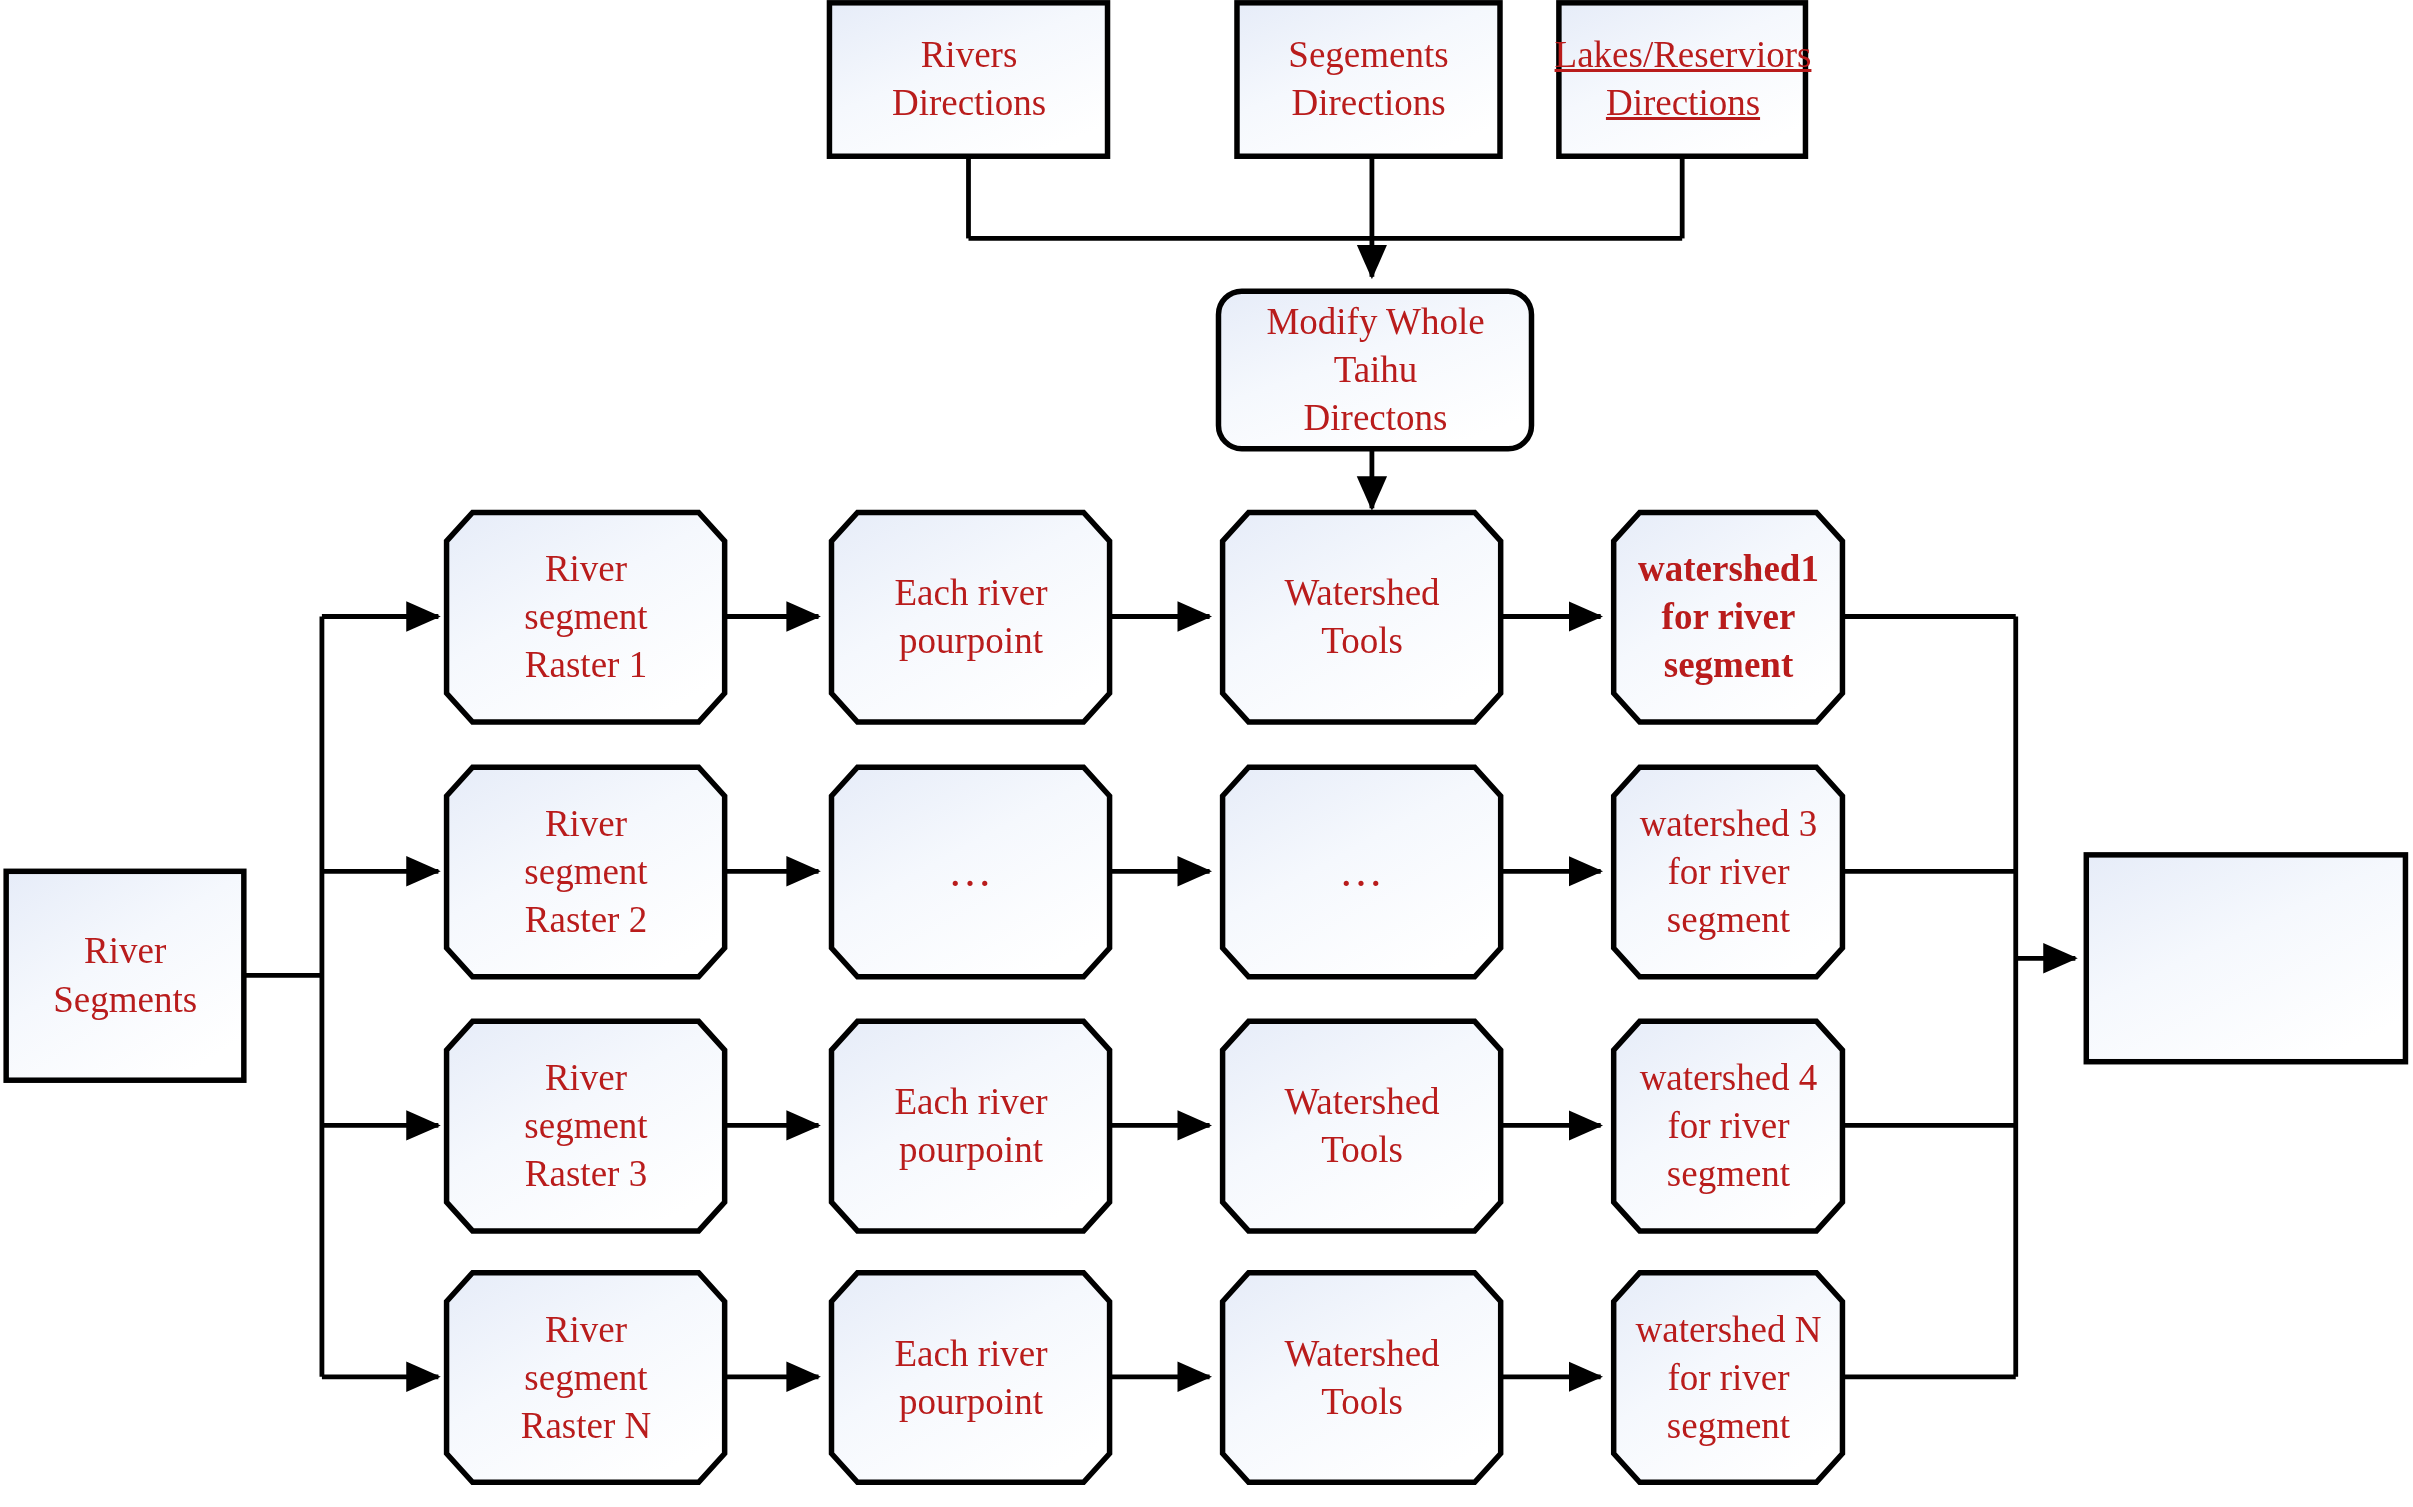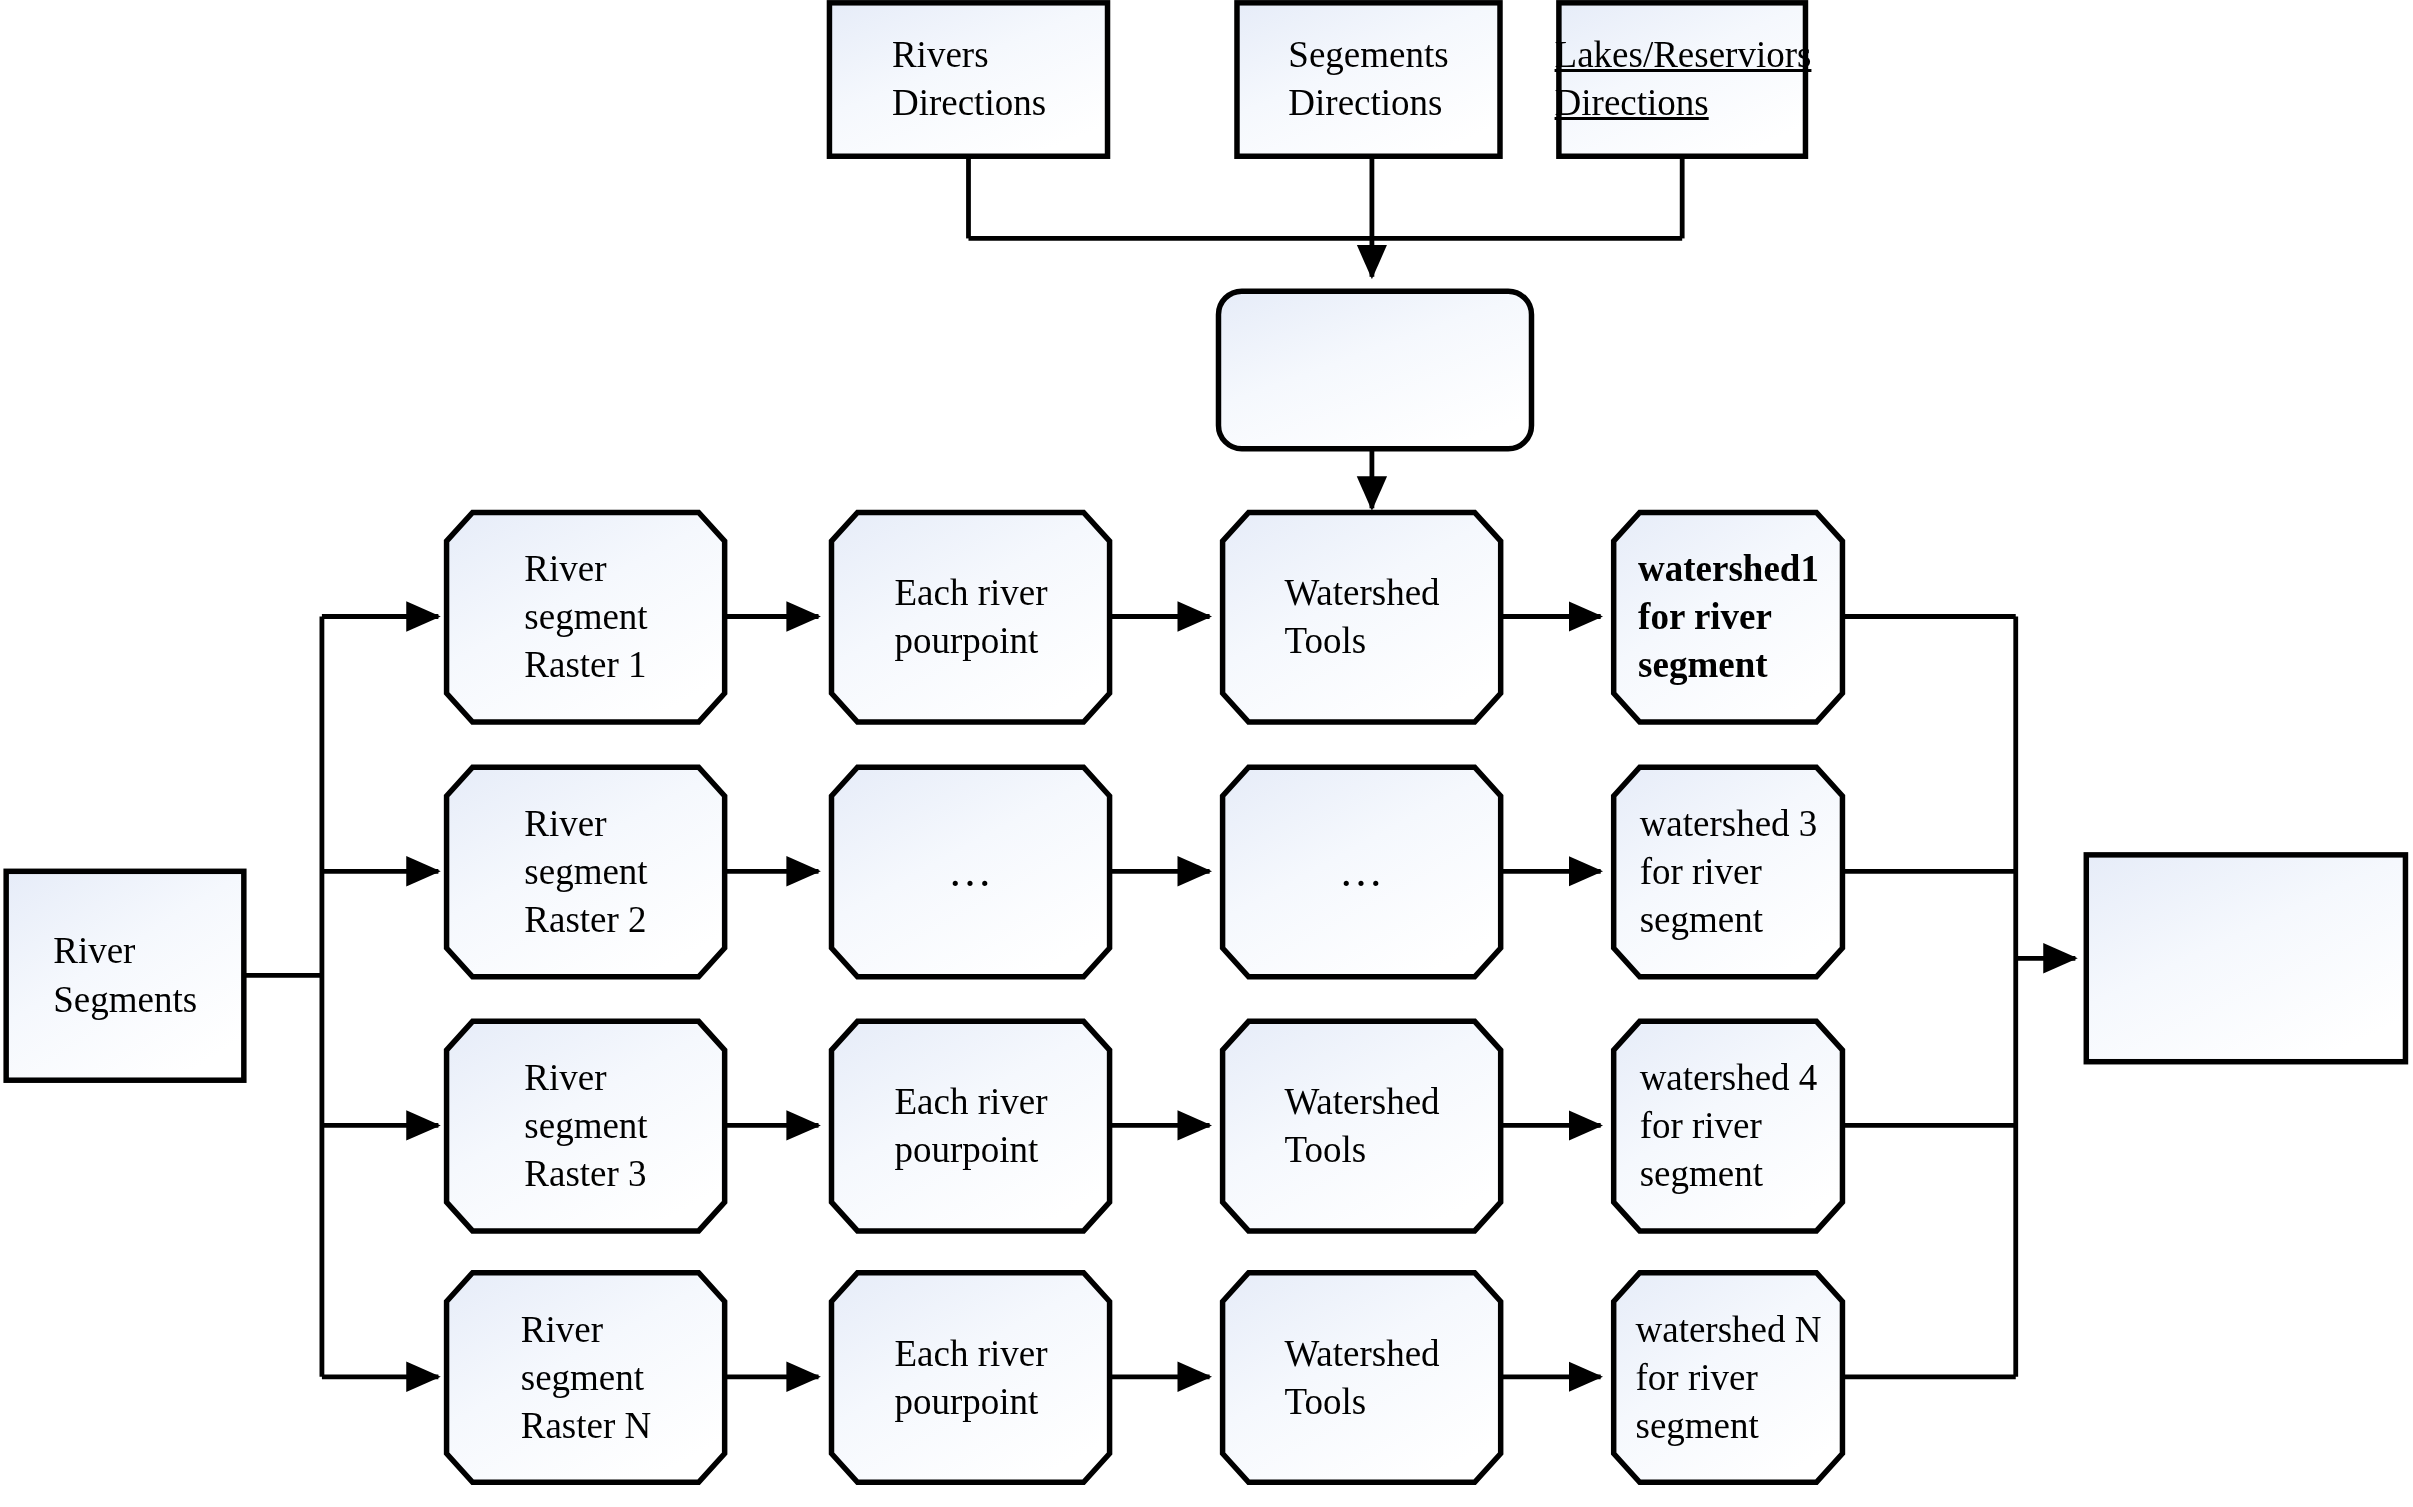"Rivers" .node-label { color: #000000 -> #b91c1c; text-align: none -> center }
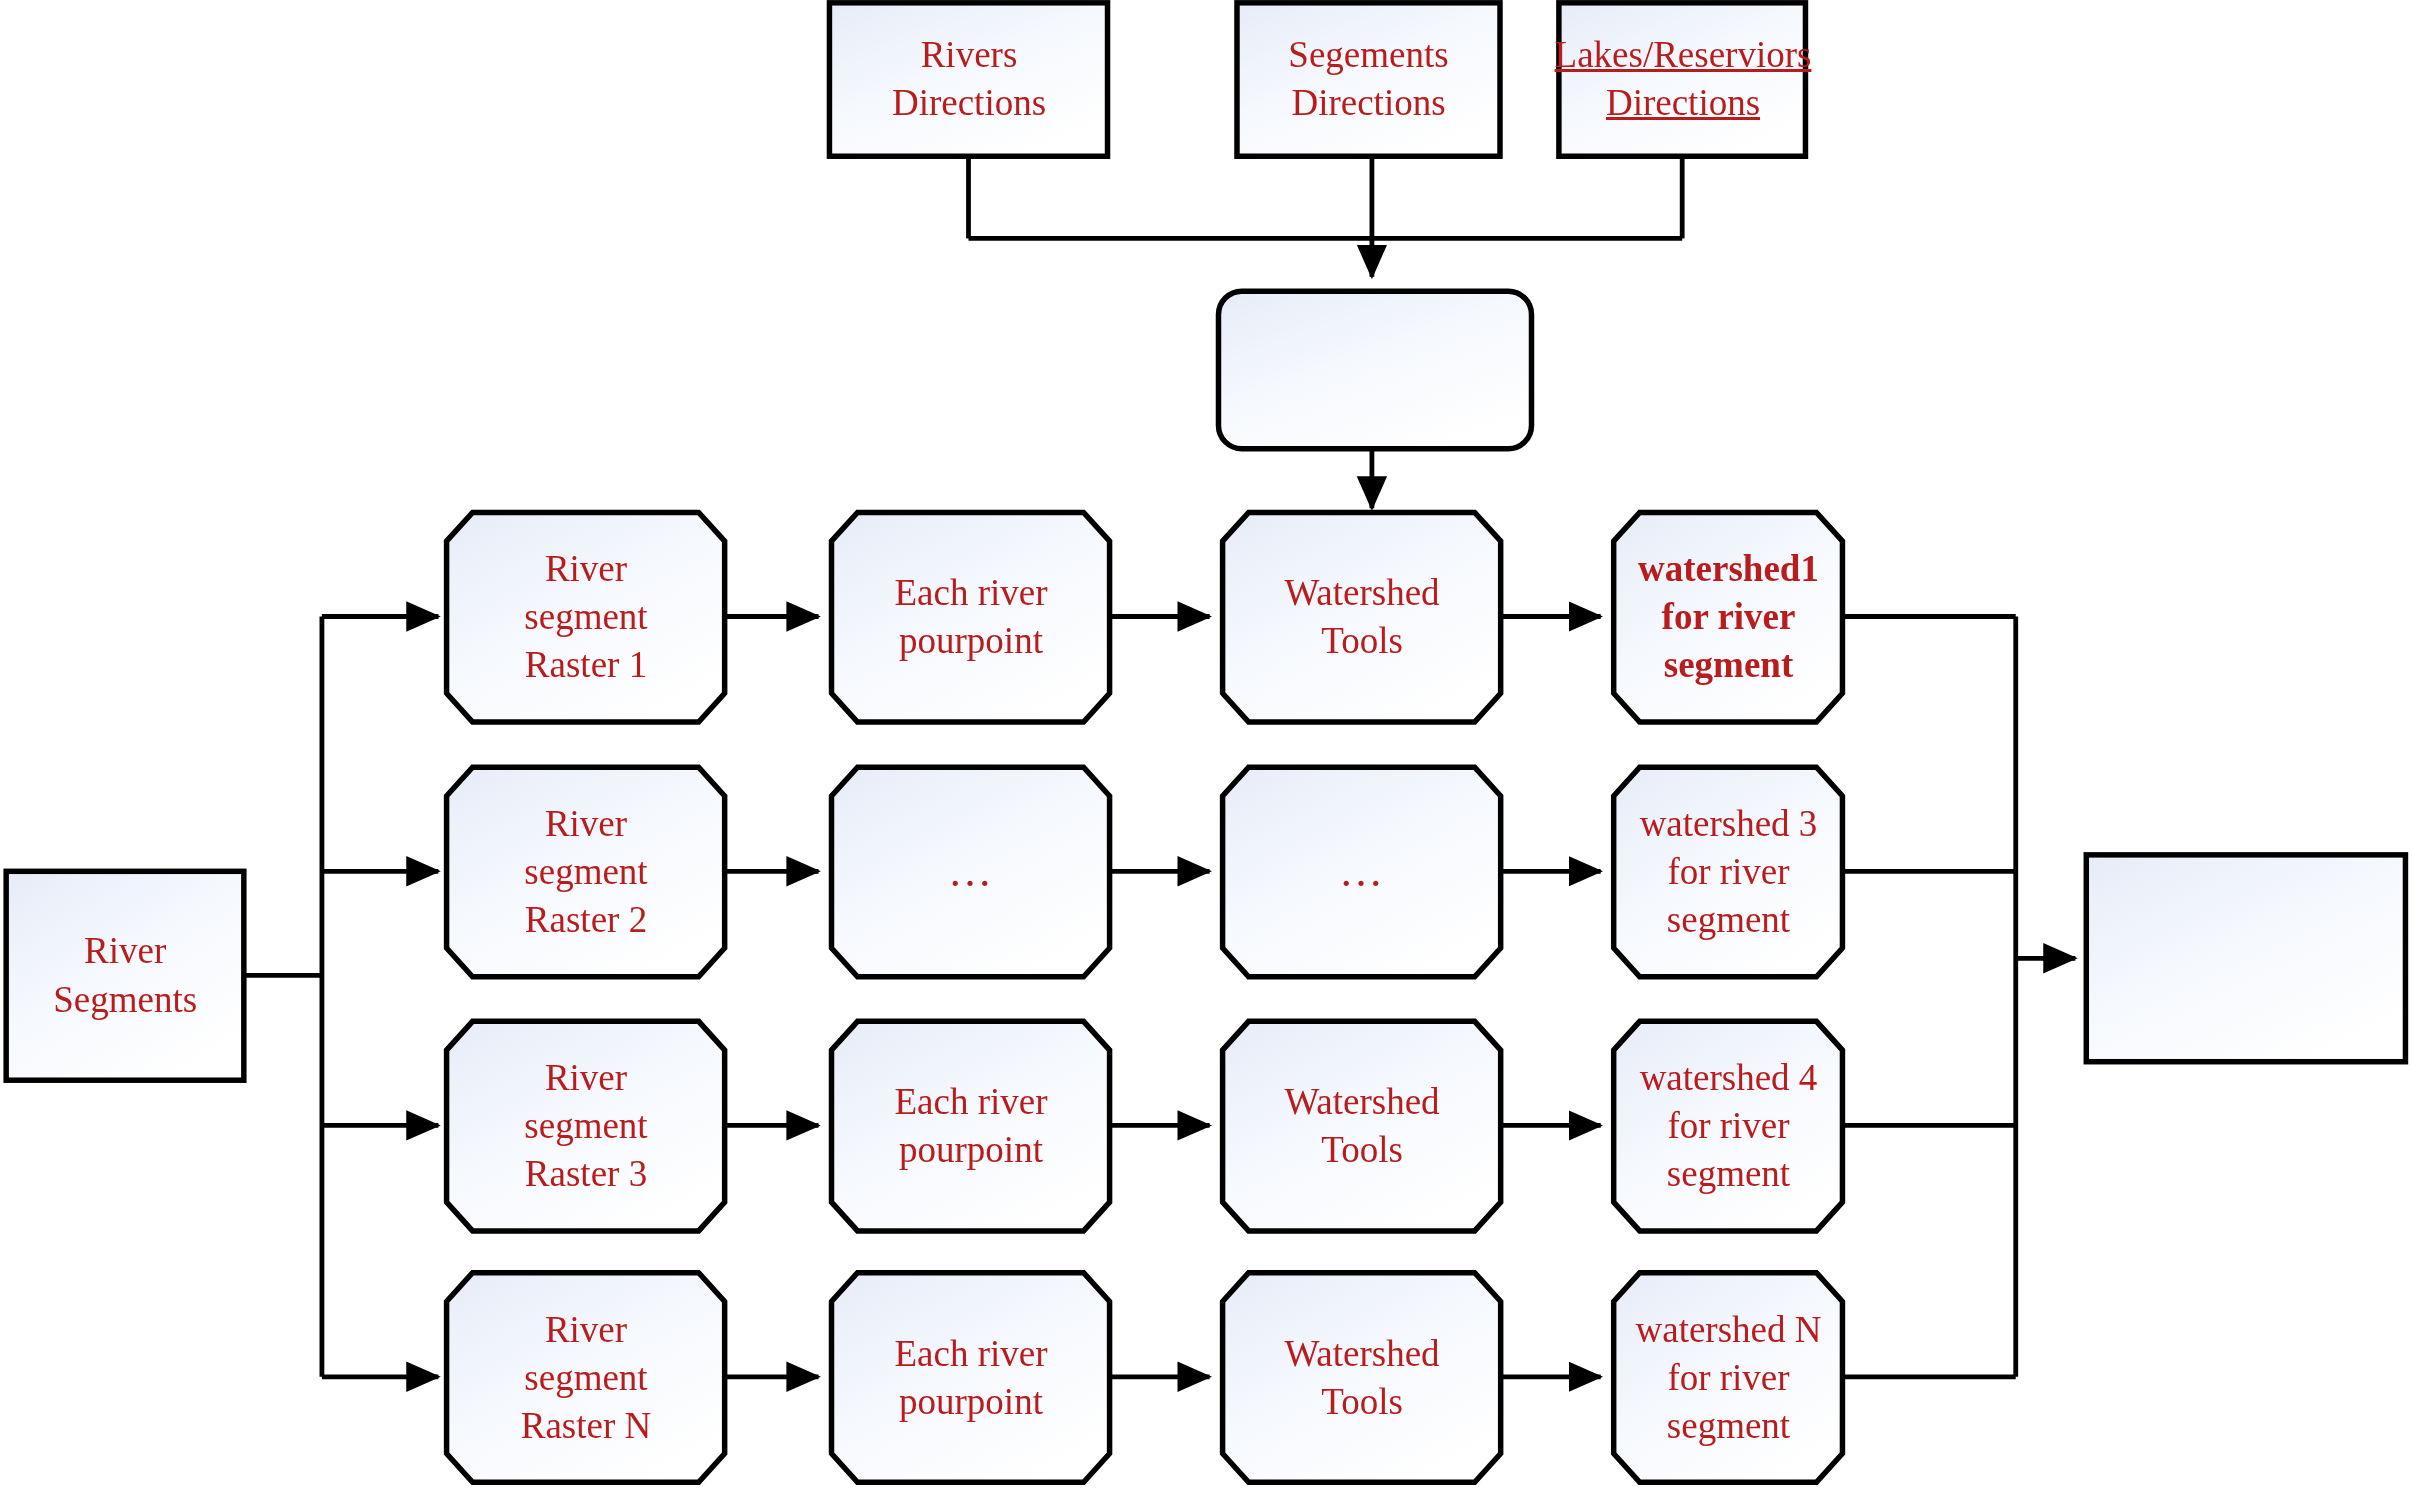"Modify Whole" div.node-label { html: none -> <div>Modify Whole Taihu Directons</div> }
